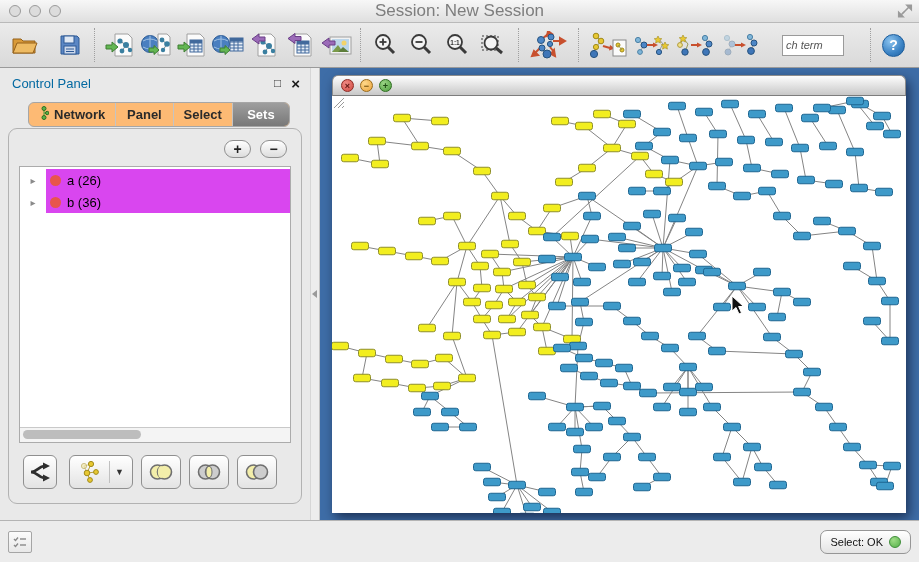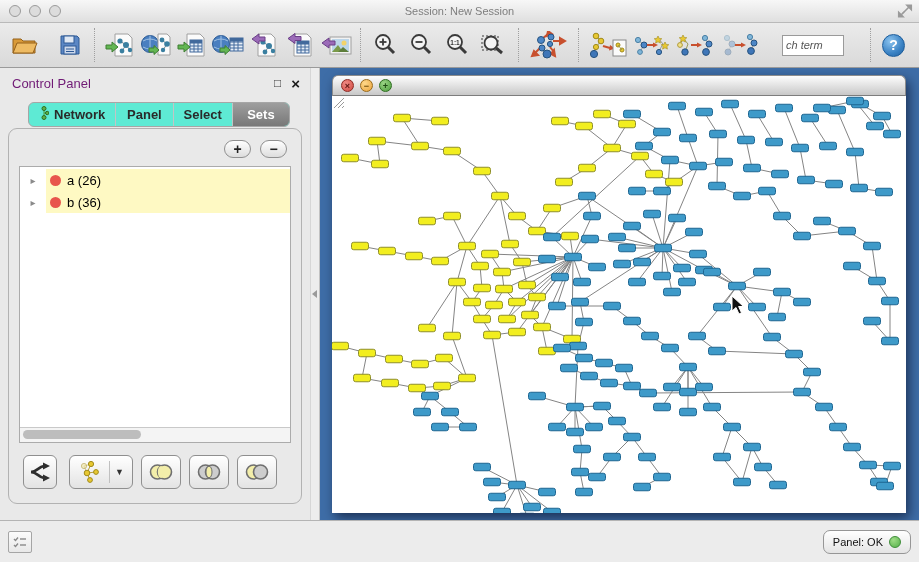"Session: New Session" .win-title { font-size: 11px -> 17px }
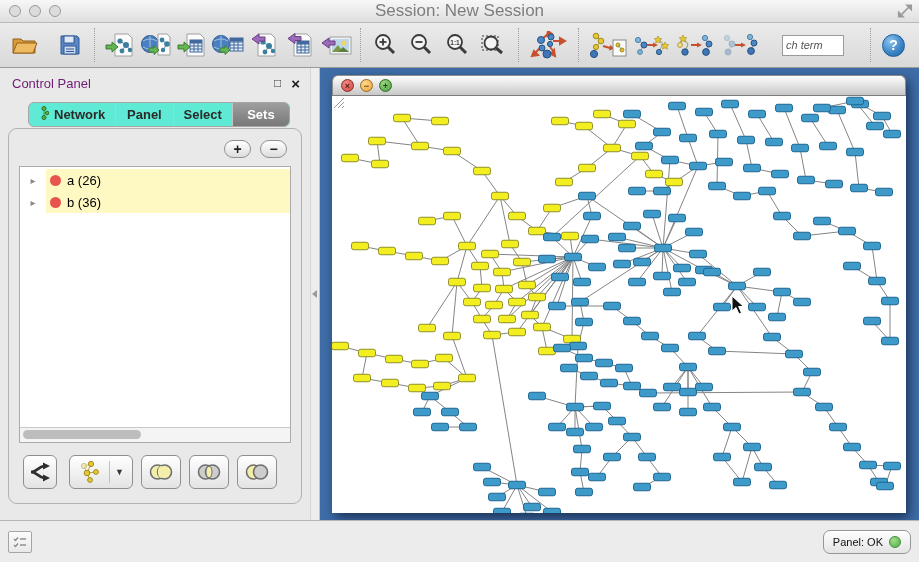"Control Panel" .cp-title { color: #701a75 -> #0369a1 }
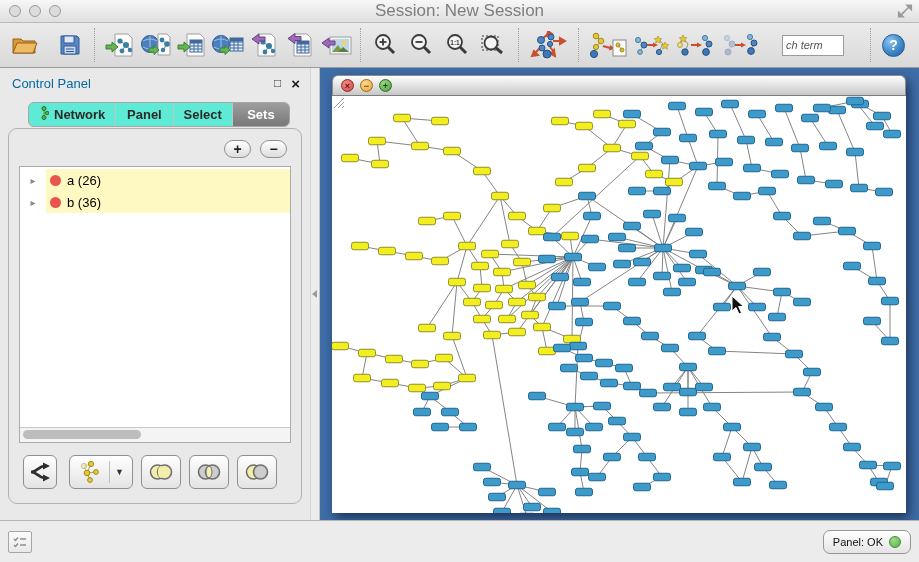"Network" .cp-tabs { background: #5eead4 -> #fdba74 }
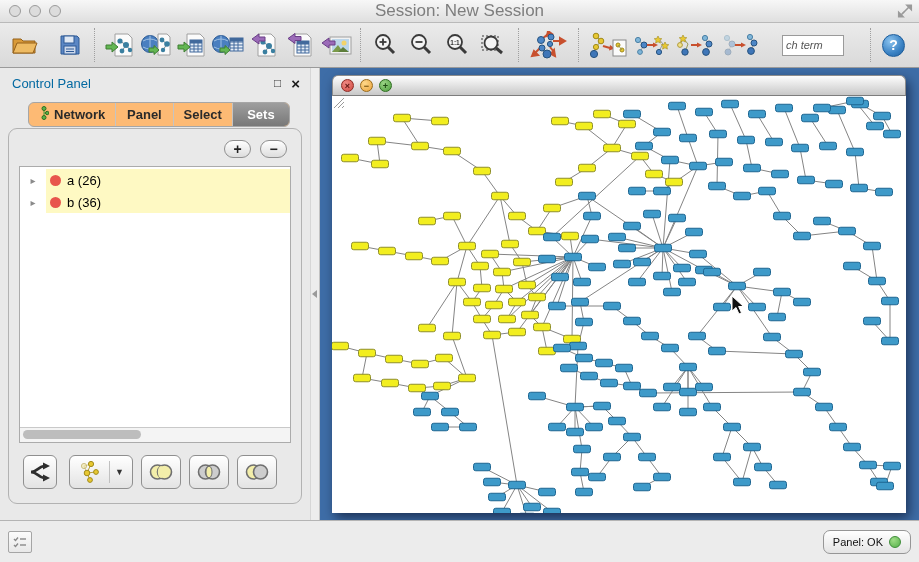"a (26)" .set-row.selected .row-body { background: #fef9c3 -> #d946ef }
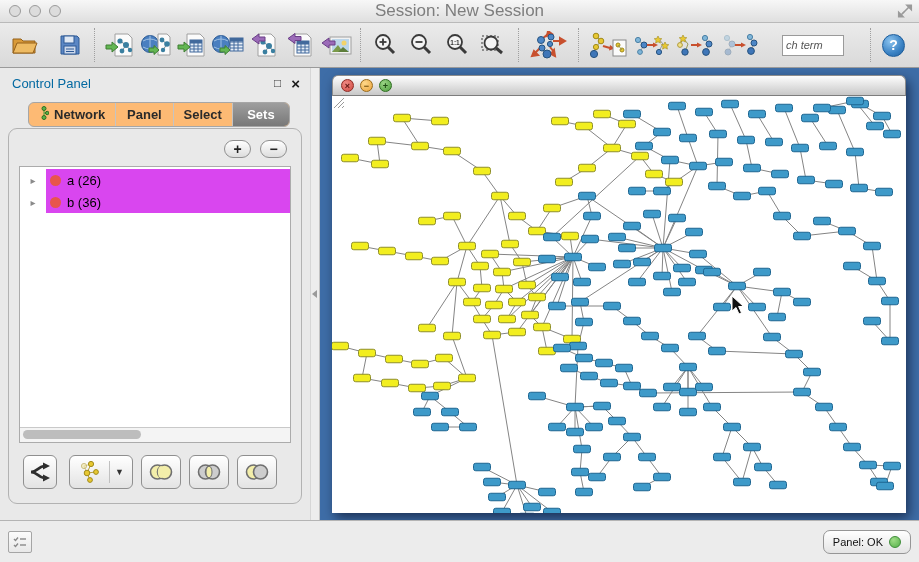"Panel: OK" span { text: Panel -> Select }
